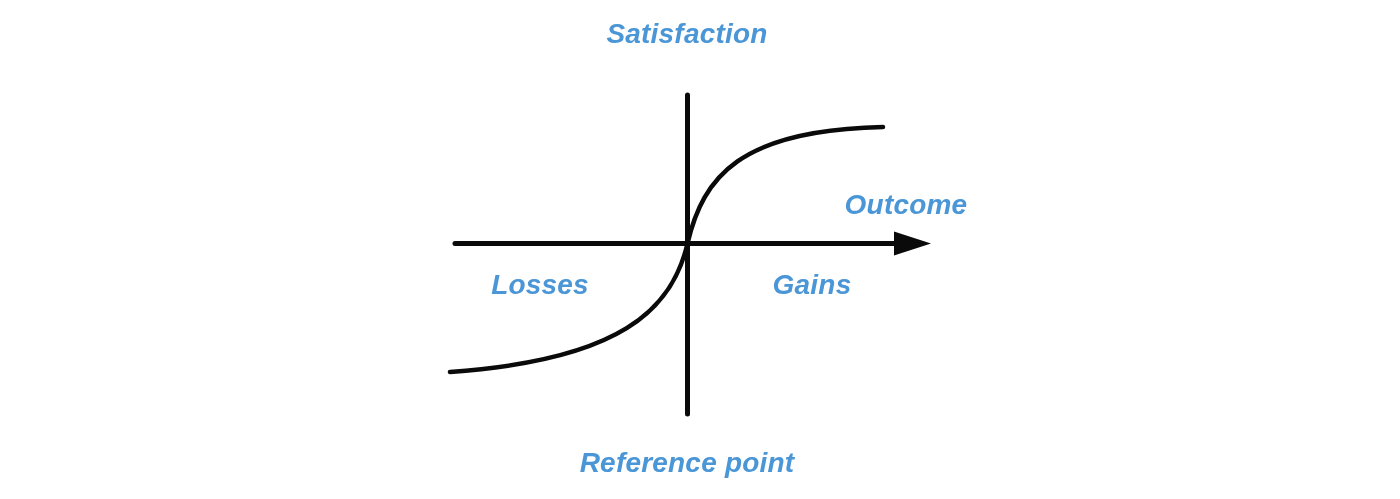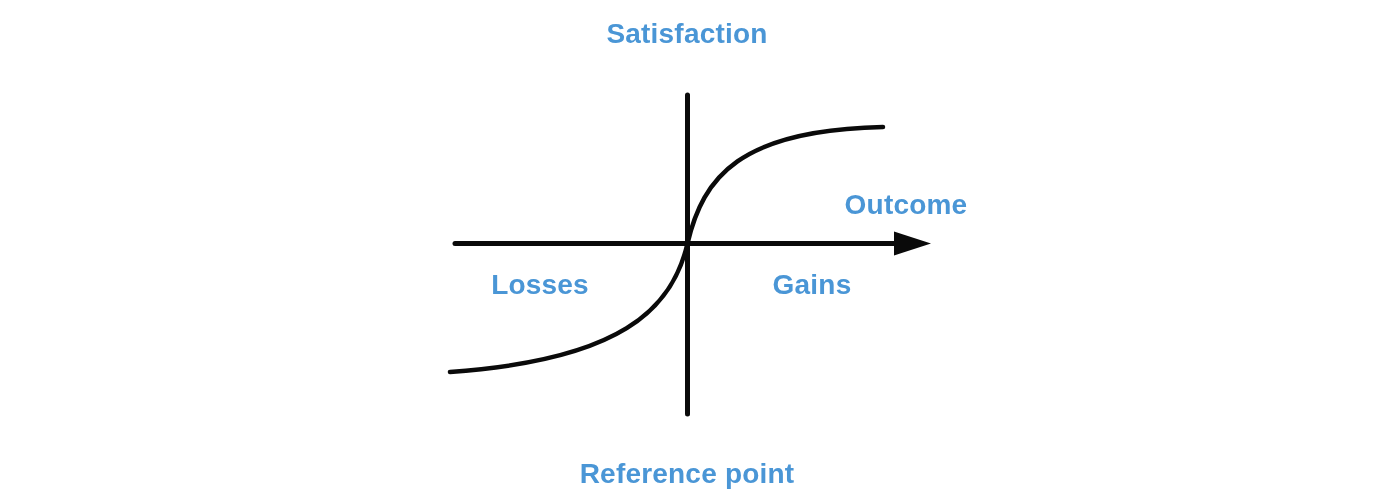"Satisfaction" .stage { font-style: none -> italic }
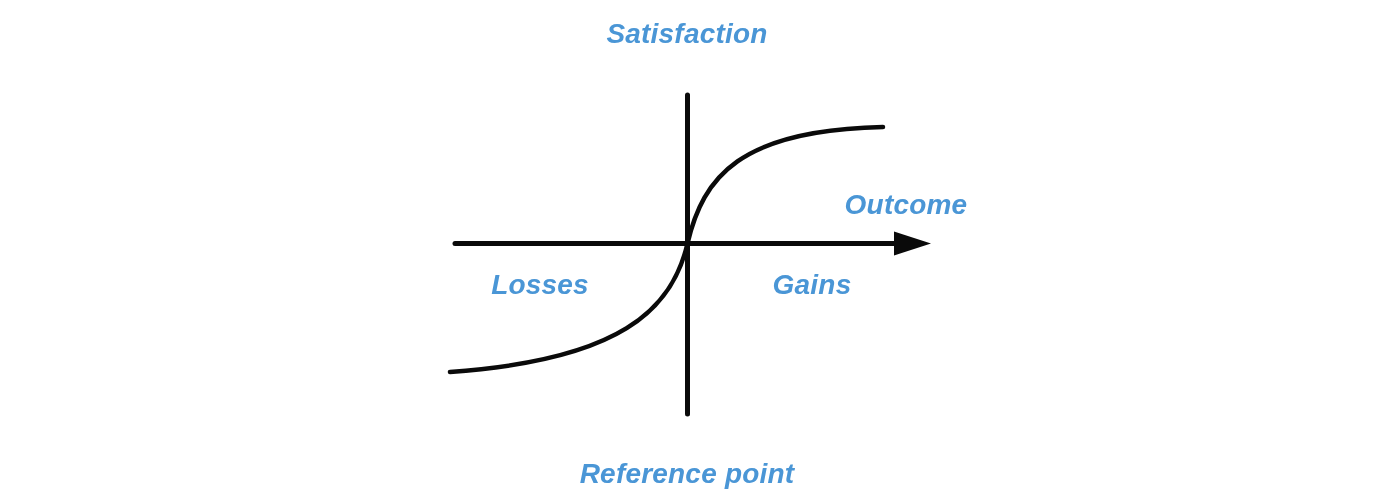"Reference point" .label-reference { top: 458px -> 447px }
